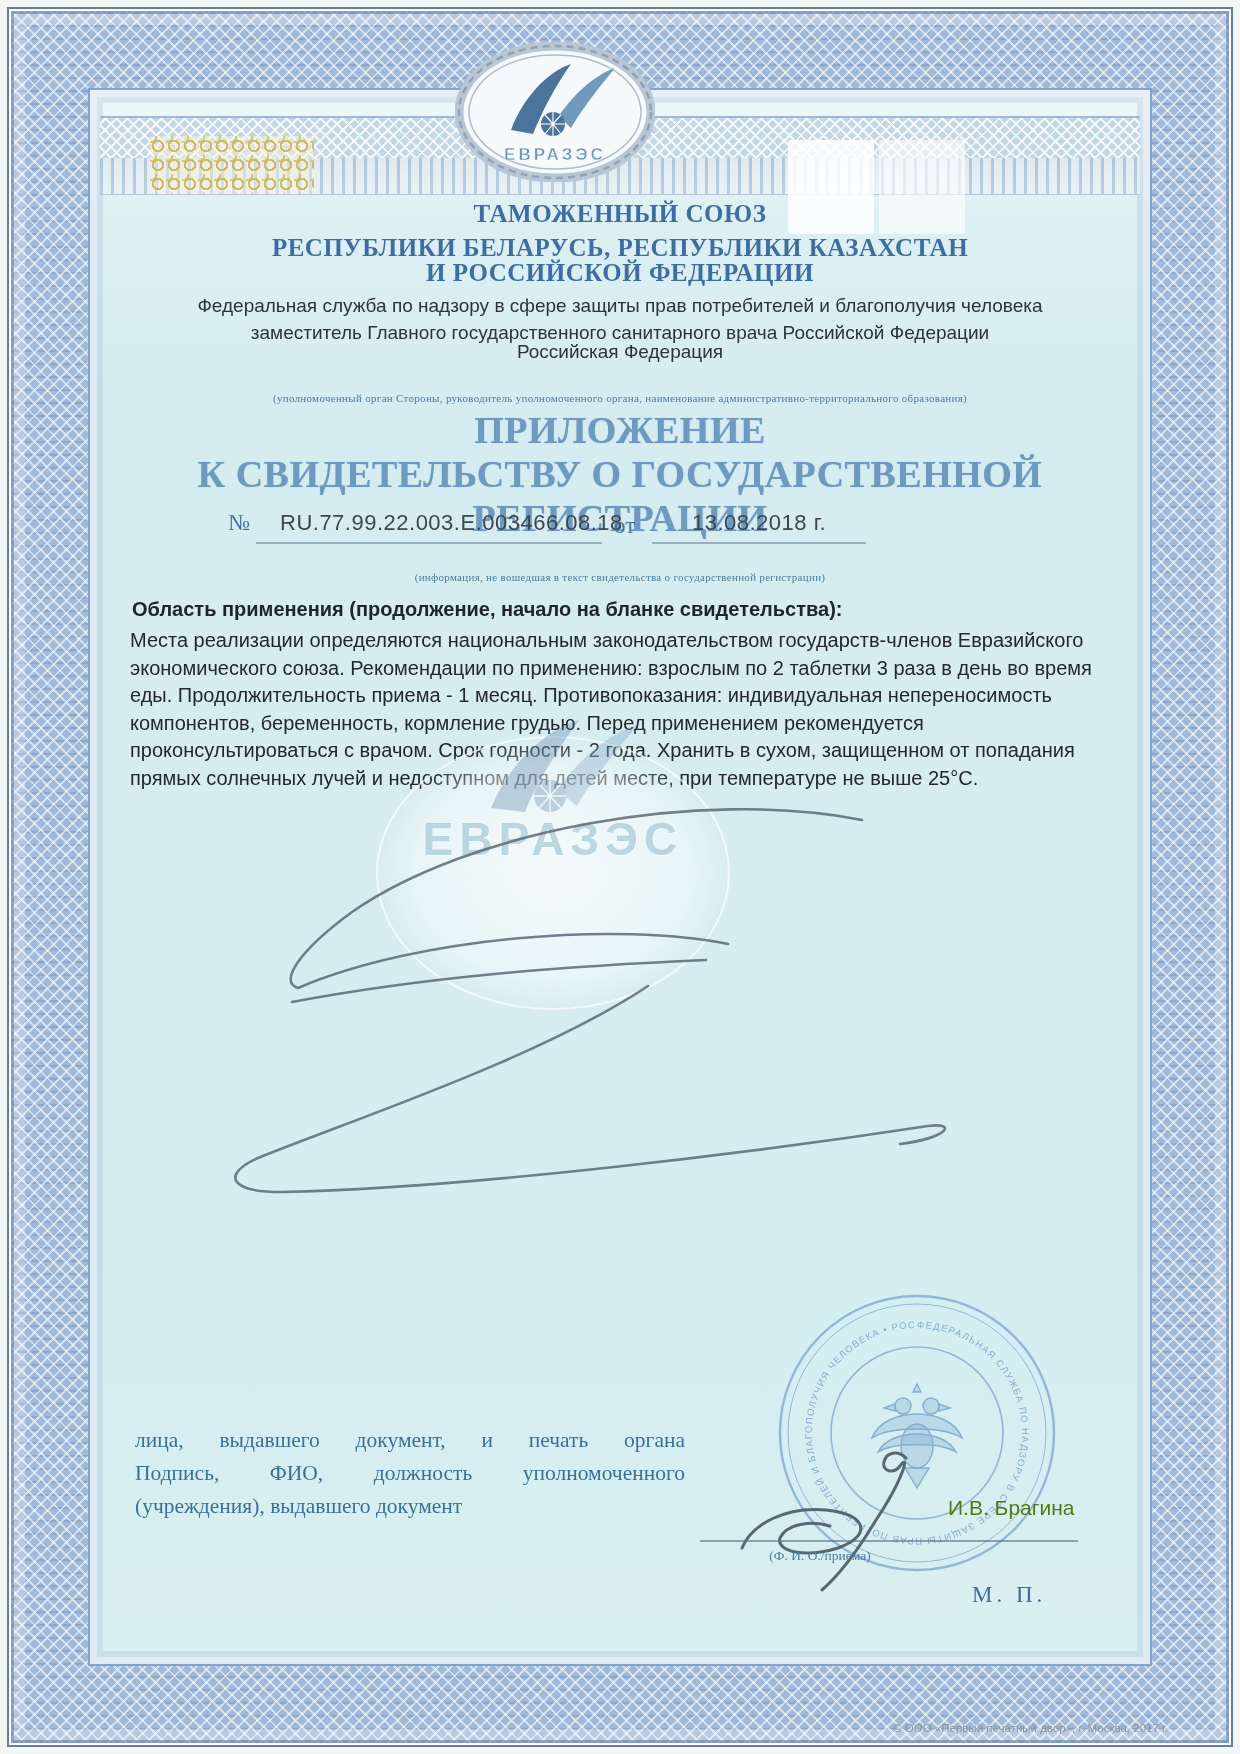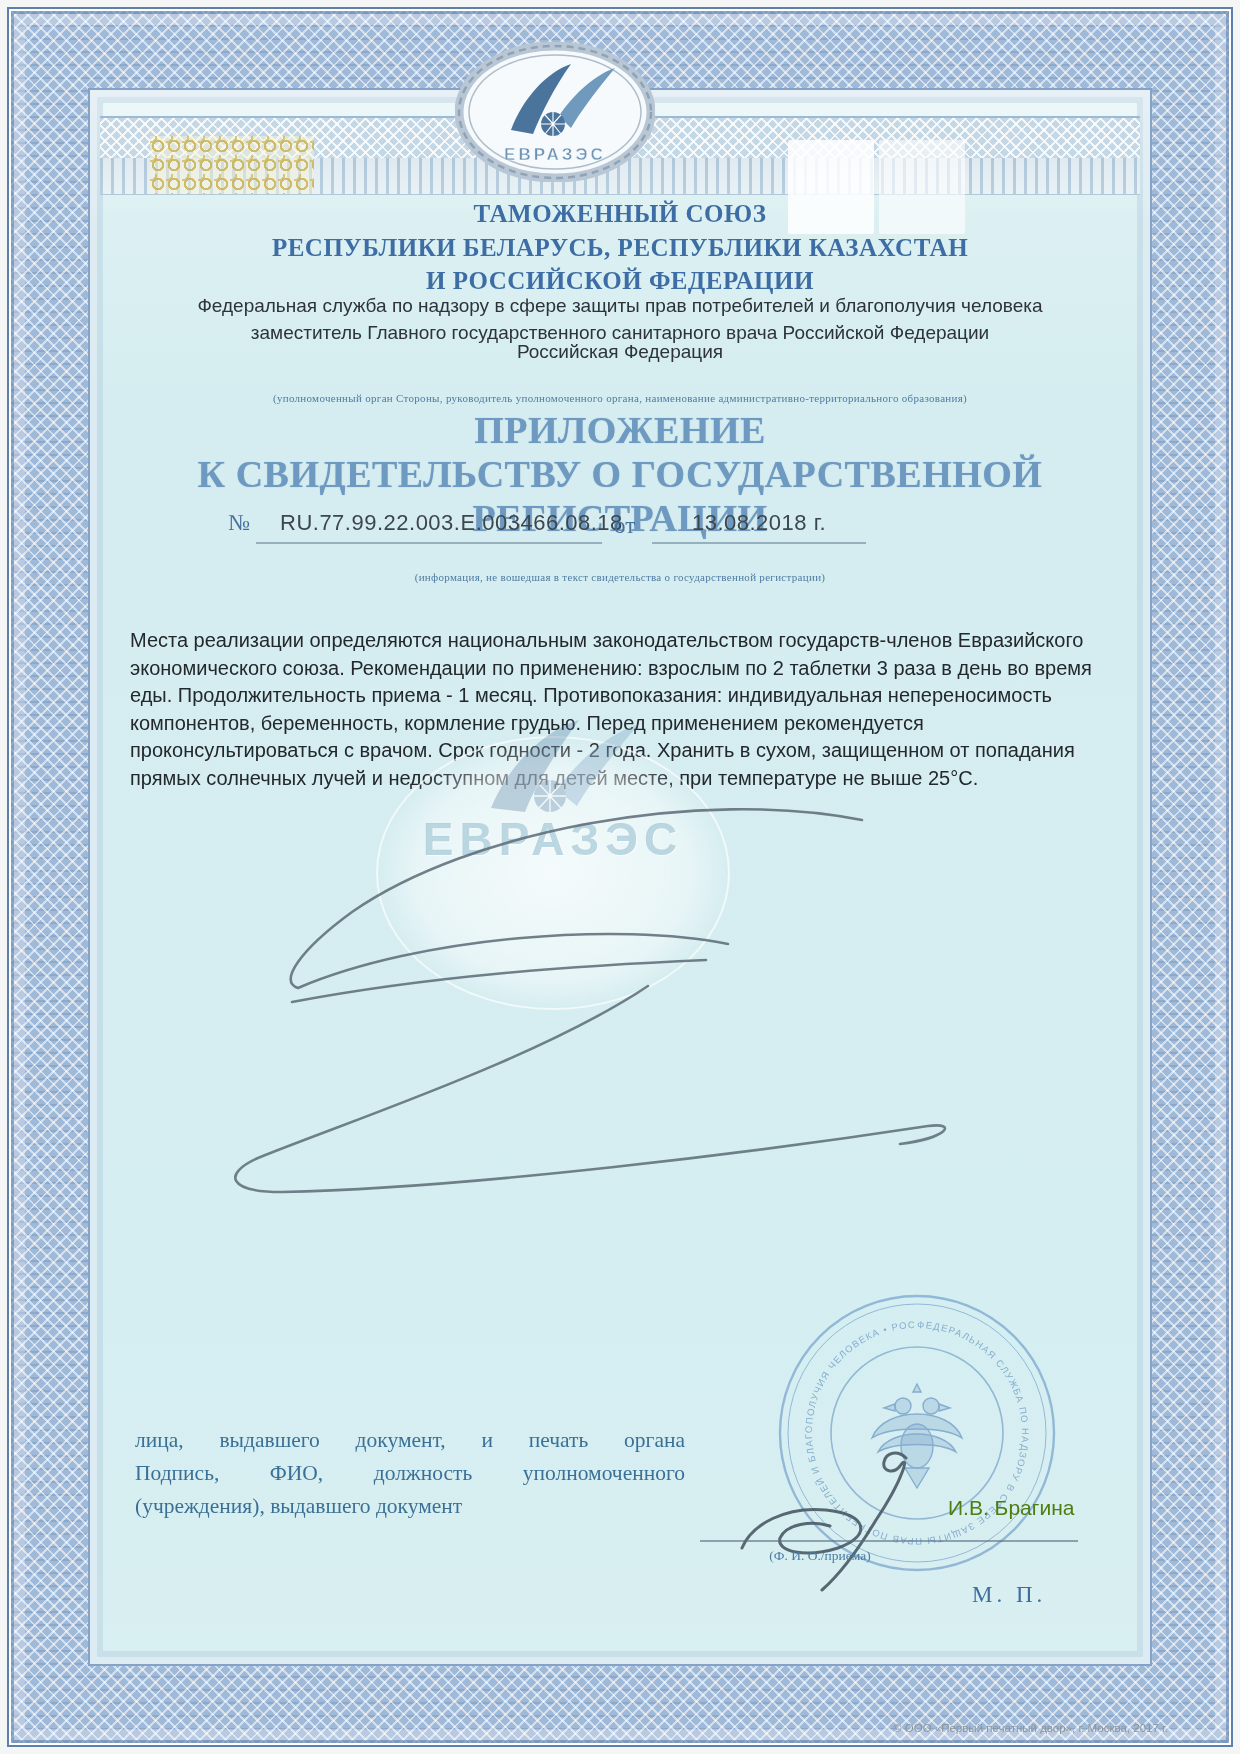"И РОССИЙСКОЙ ФЕДЕРАЦИИ" div.ctr { top: 177px -> 169px }
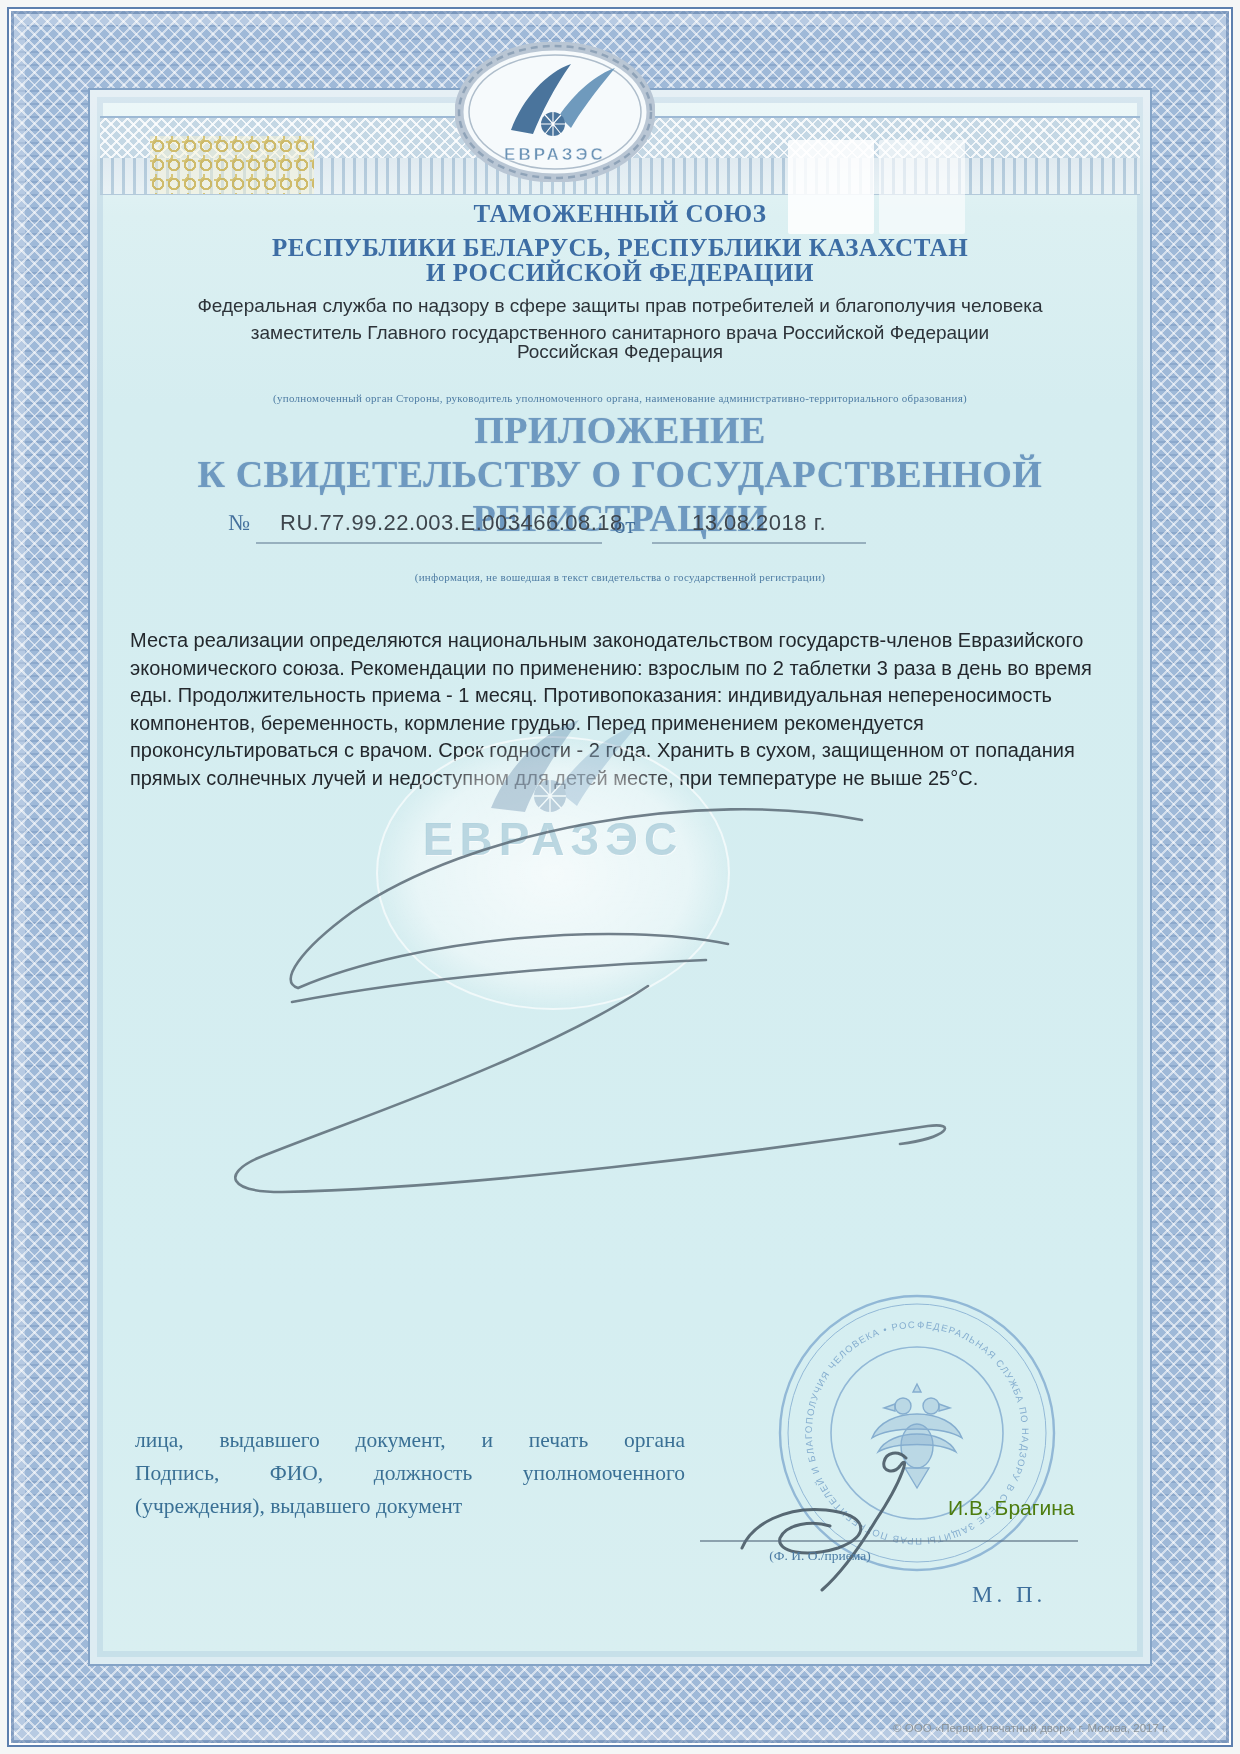"Область применения (продолжение, начало" div.body-heading { html: none -> <div>Область применения (продолжение, начало на бланке свидетельства):</div> }
